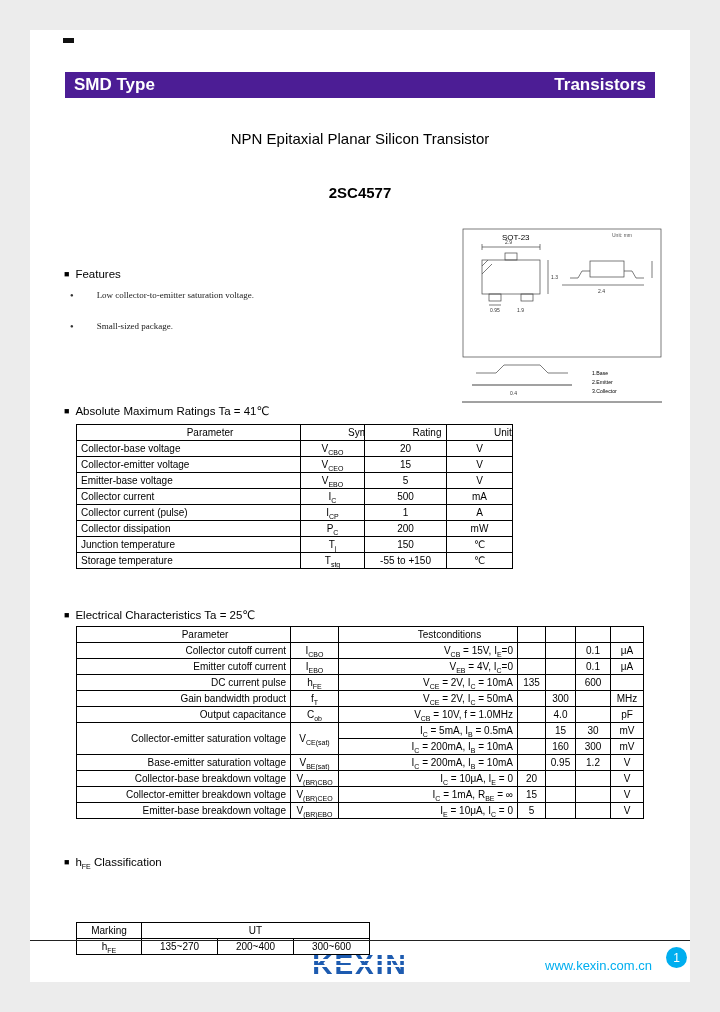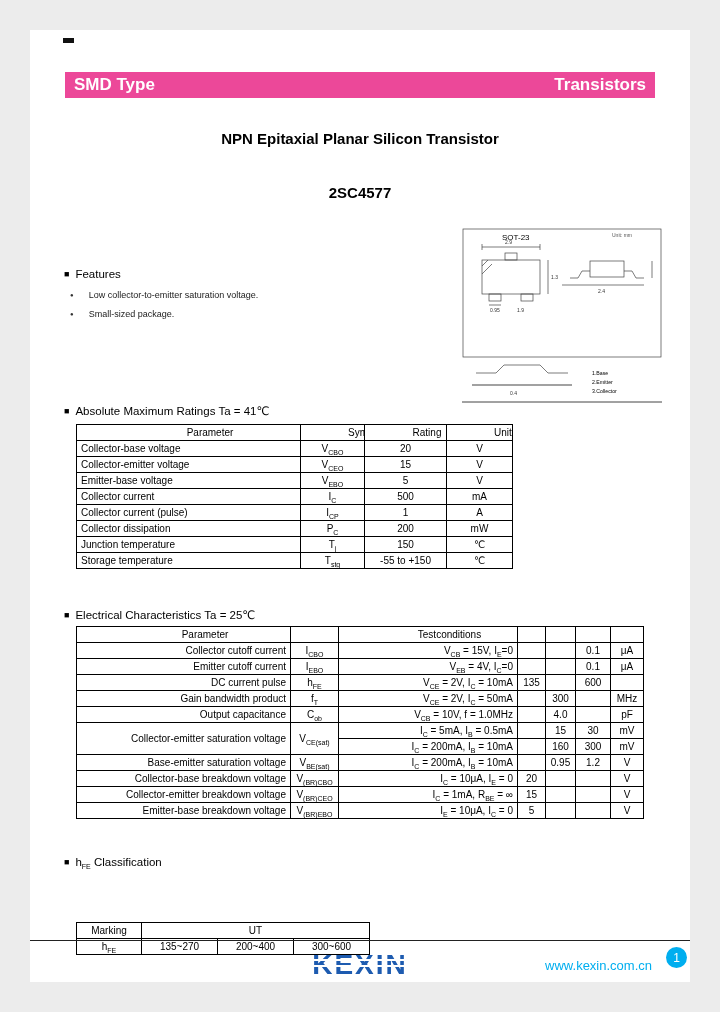"SMD Type" .banner { background: #ec4899 -> #4c1d95 }
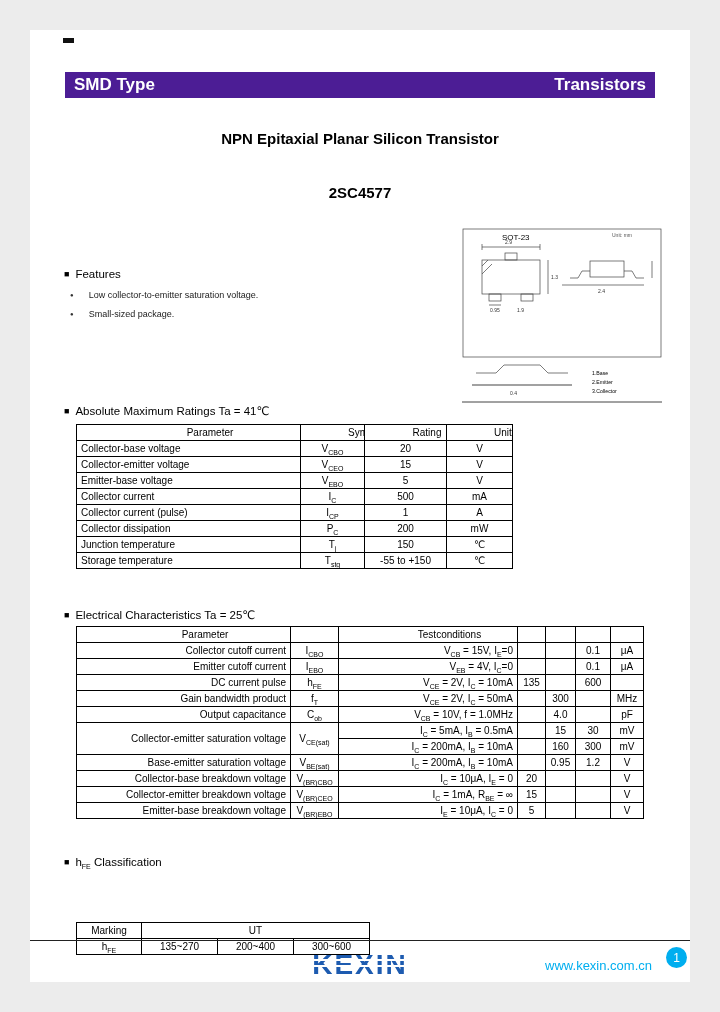"NPN Epitaxial Planar Silicon Transistor" .doc-title { font-weight: bold -> normal }
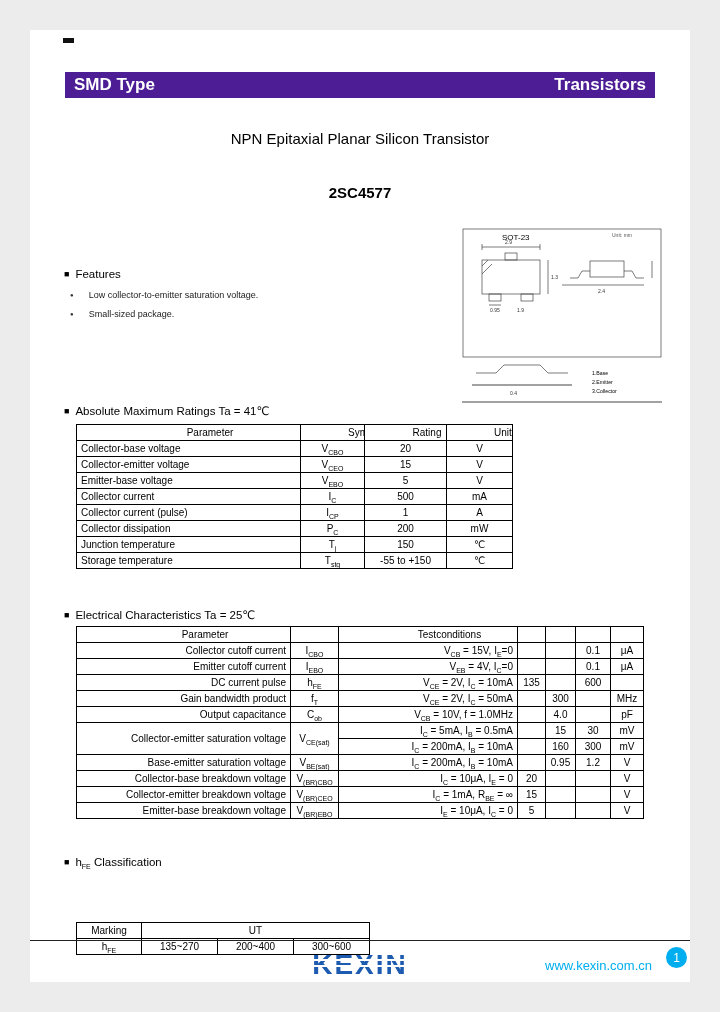"Low collector-to-emitter saturation" .feat-item { font-family: none -> Liberation Serif, serif; gap: 15px -> 23px }
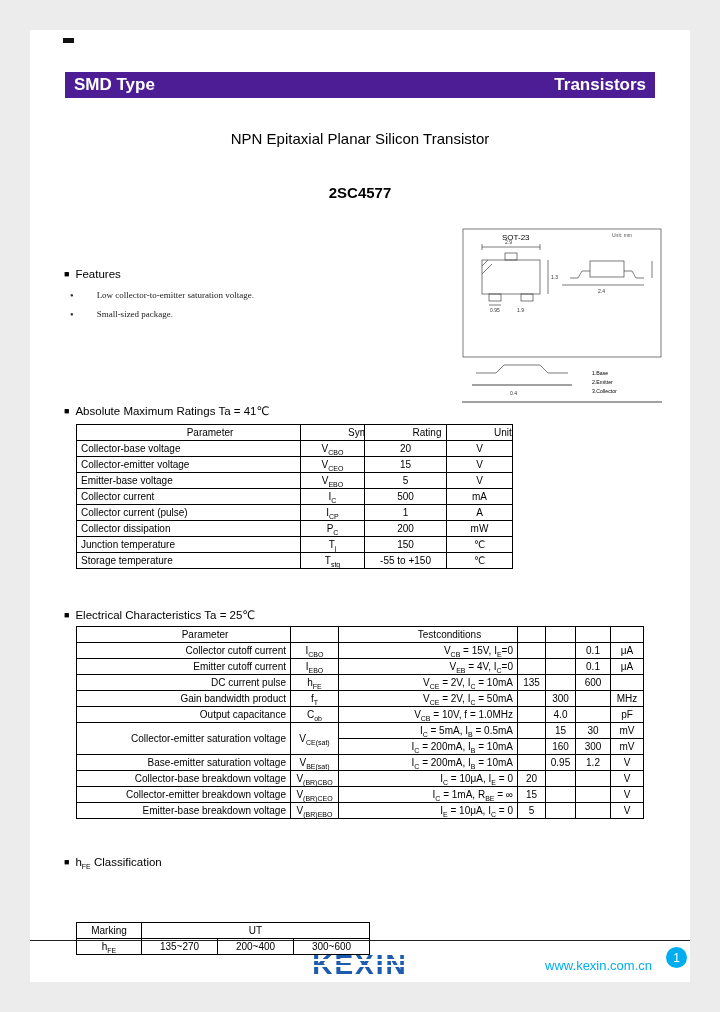"Small-sized package." .fi-1 { top: 279px -> 291px }
